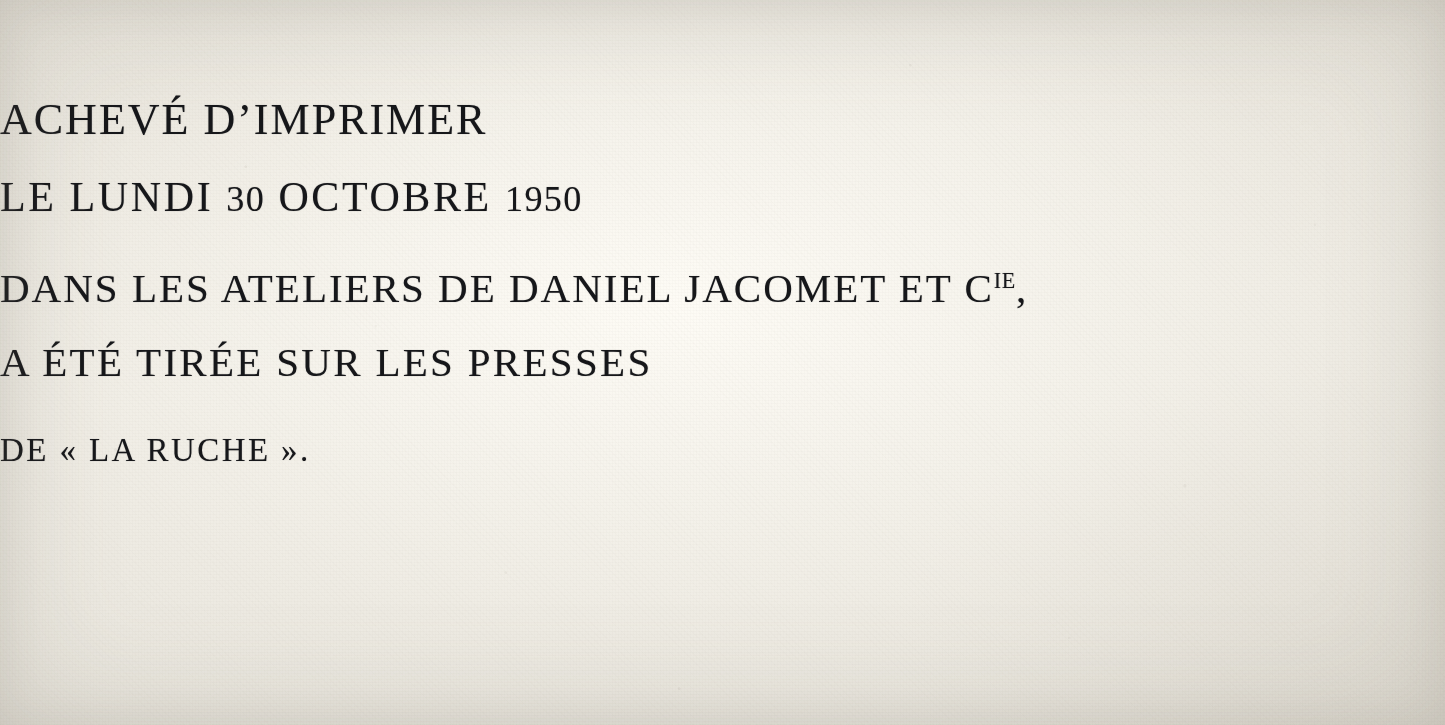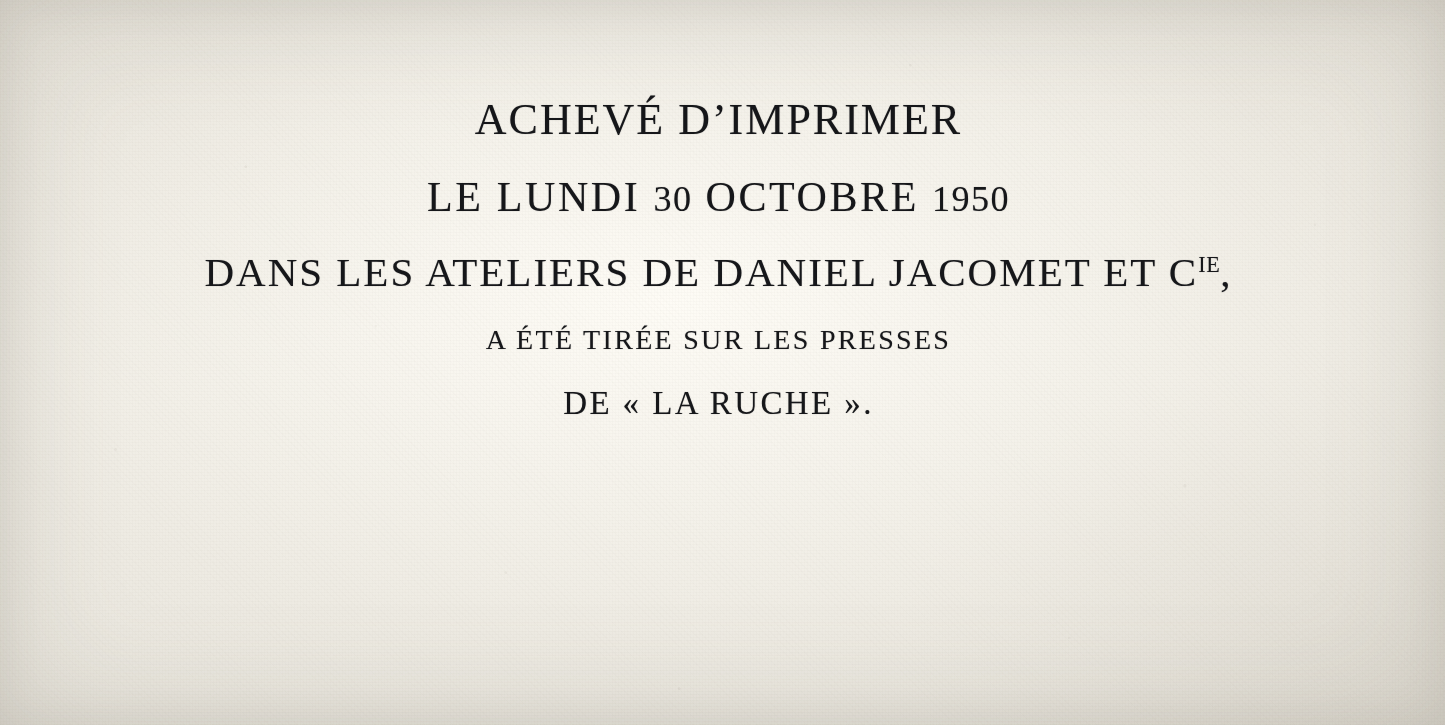"ACHEVÉ D’IMPRIMER" #colophon-text { text-align: center -> none }
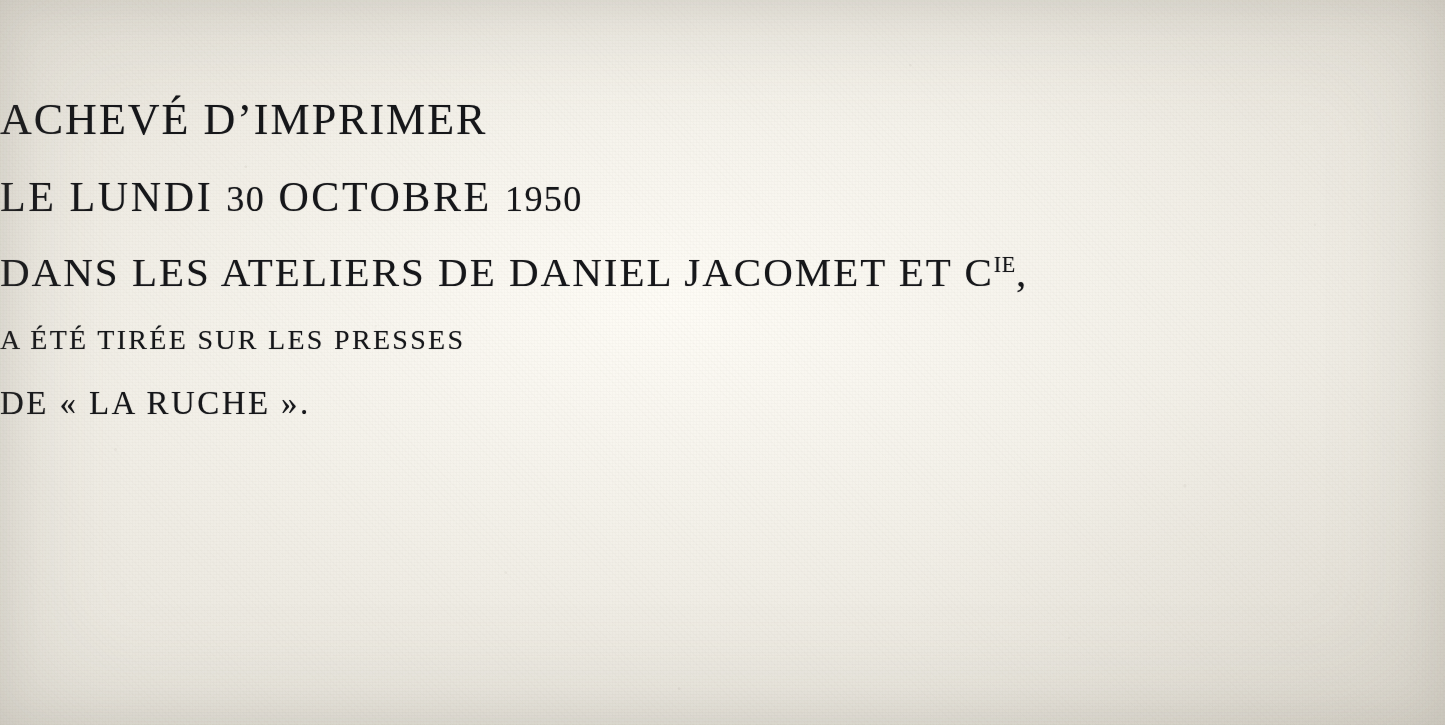"LE LUNDI 30 OCTOBRE 1950" .line-2 { margin-bottom: 34px -> 50px }
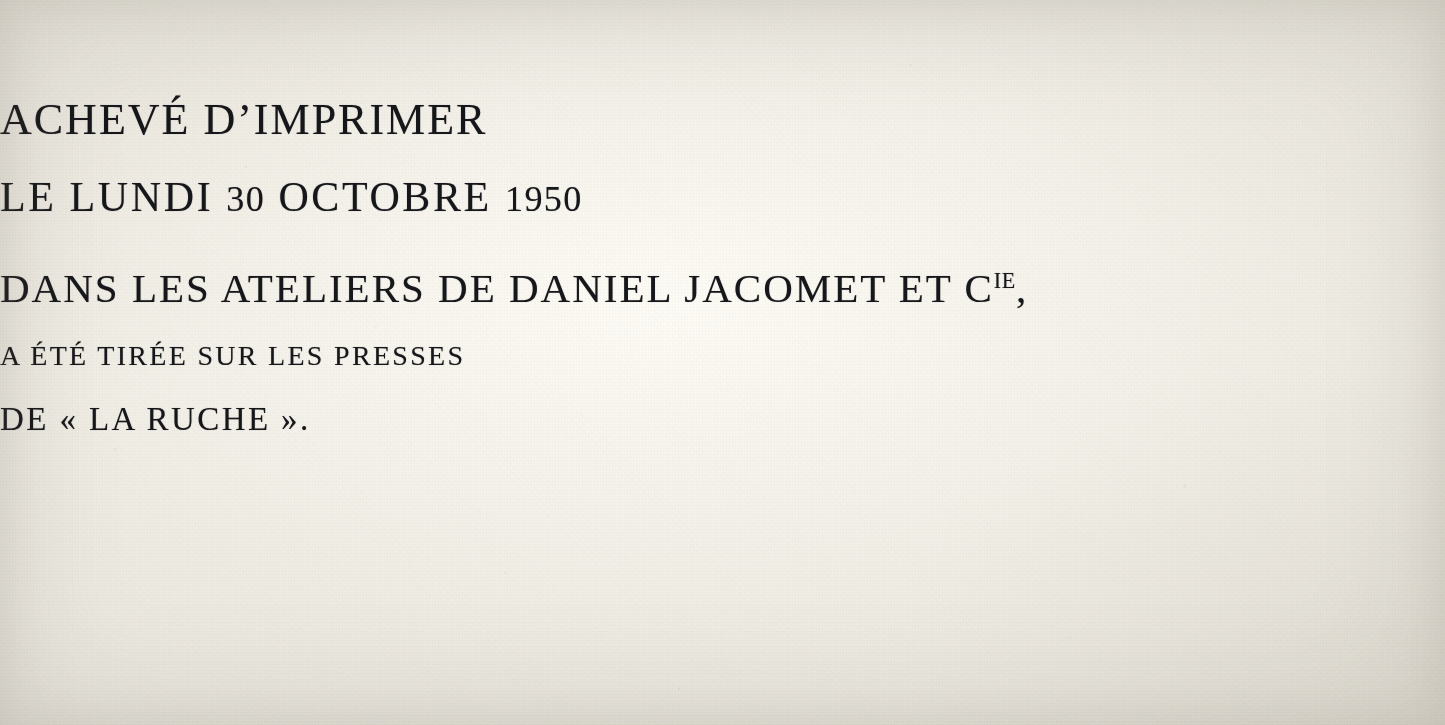"A ÉTÉ TIRÉE SUR LES" .line-5 { font-size: 28px -> 41px; margin-bottom: 33px -> 51px }
